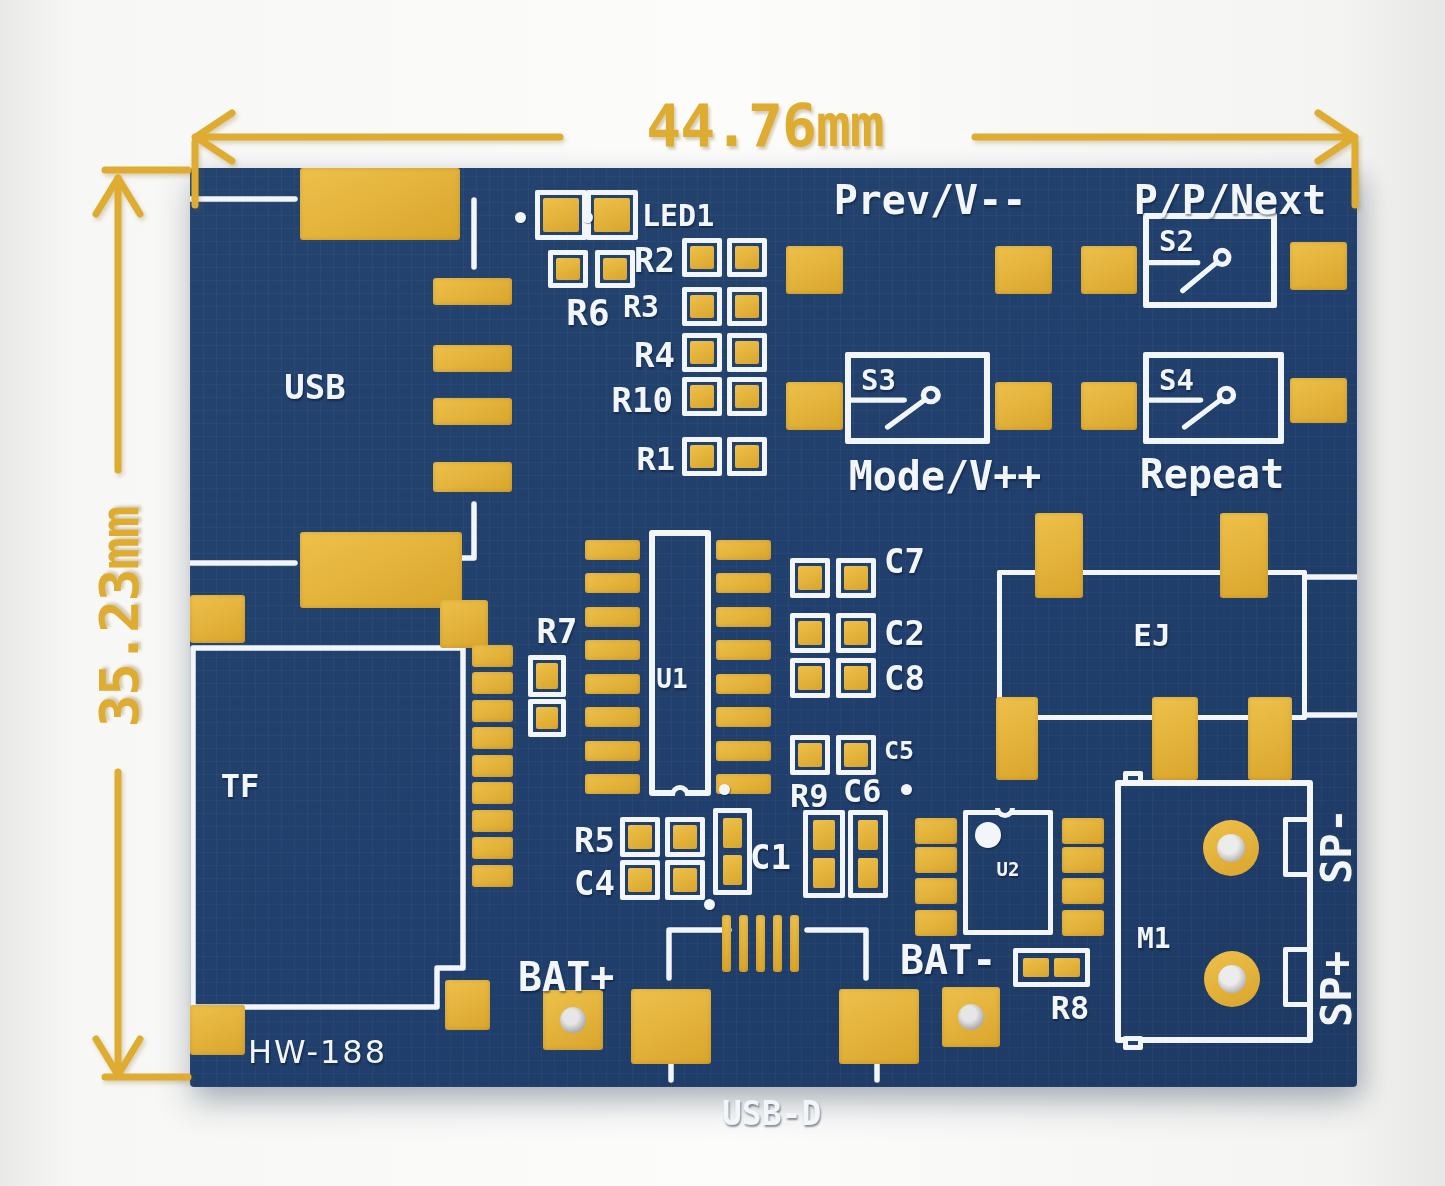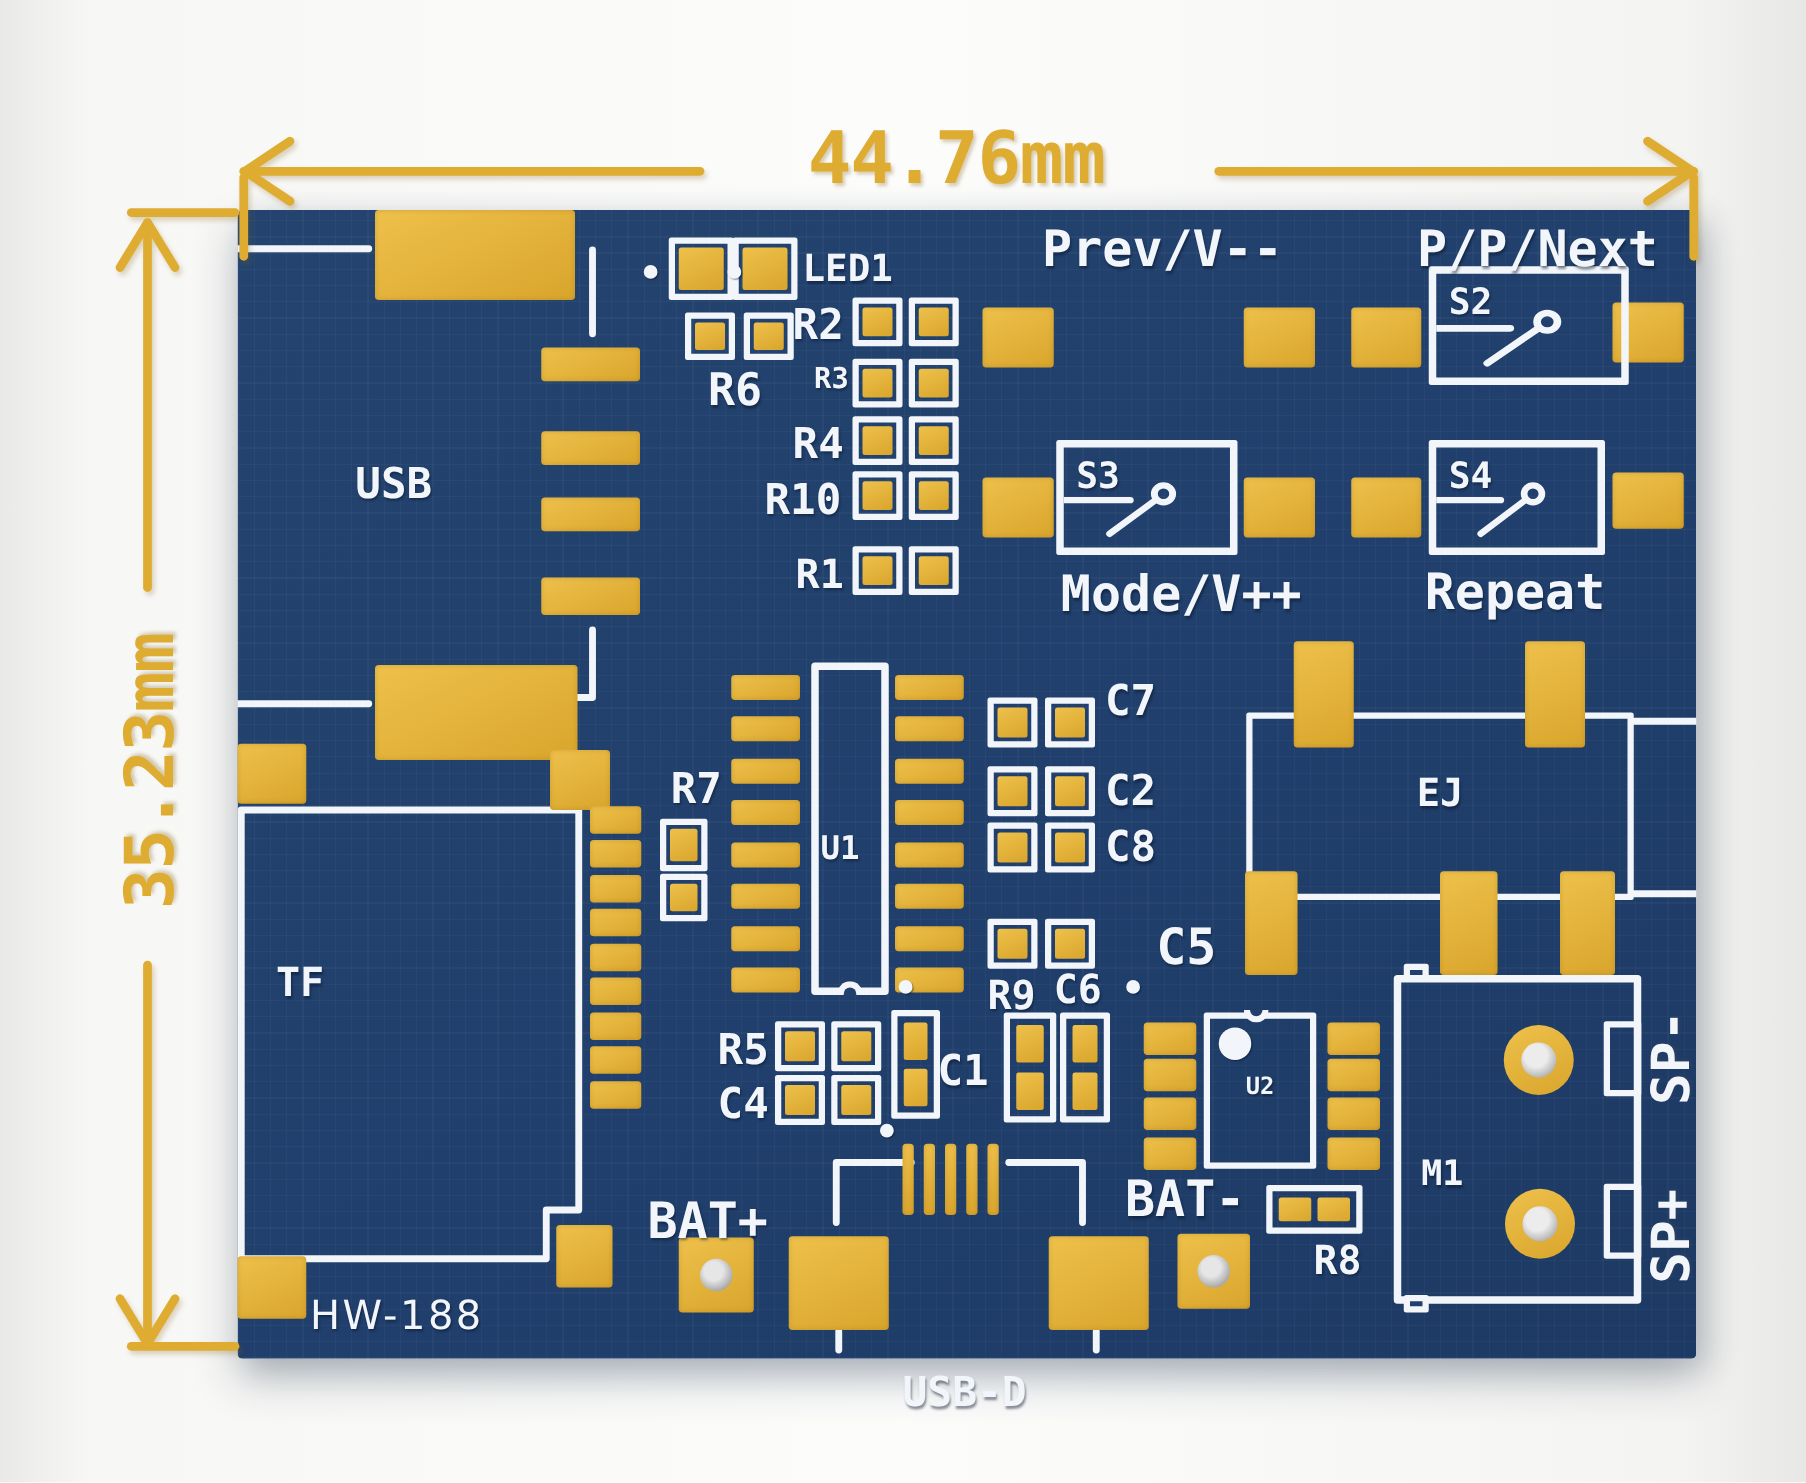"S2" div.sw { width: 160px -> 134px }
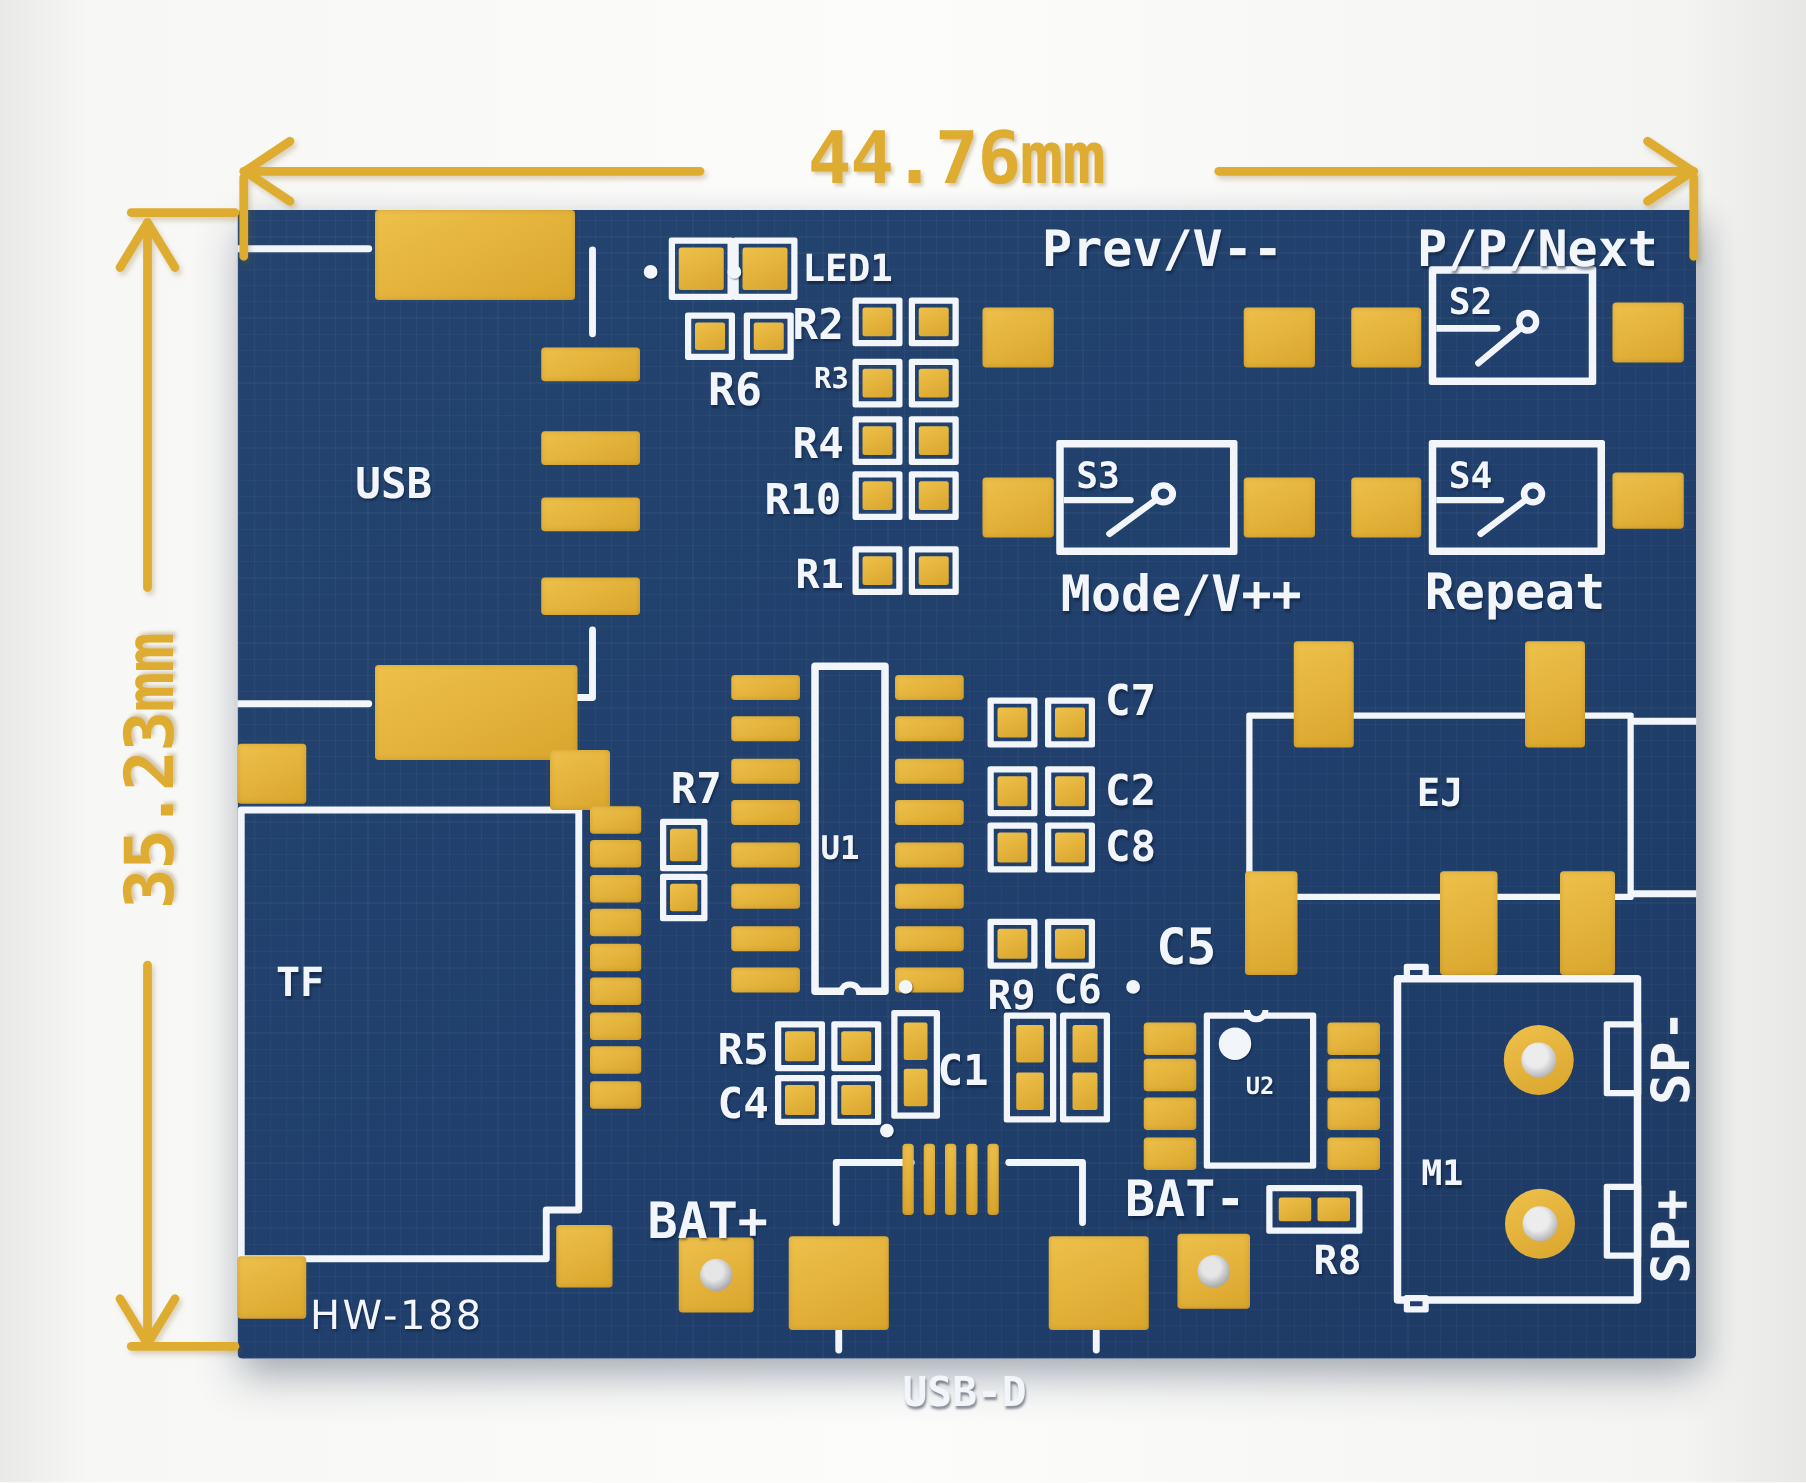"R3" div.st { font-size: 23px -> 30px; left: 424px -> 404px }
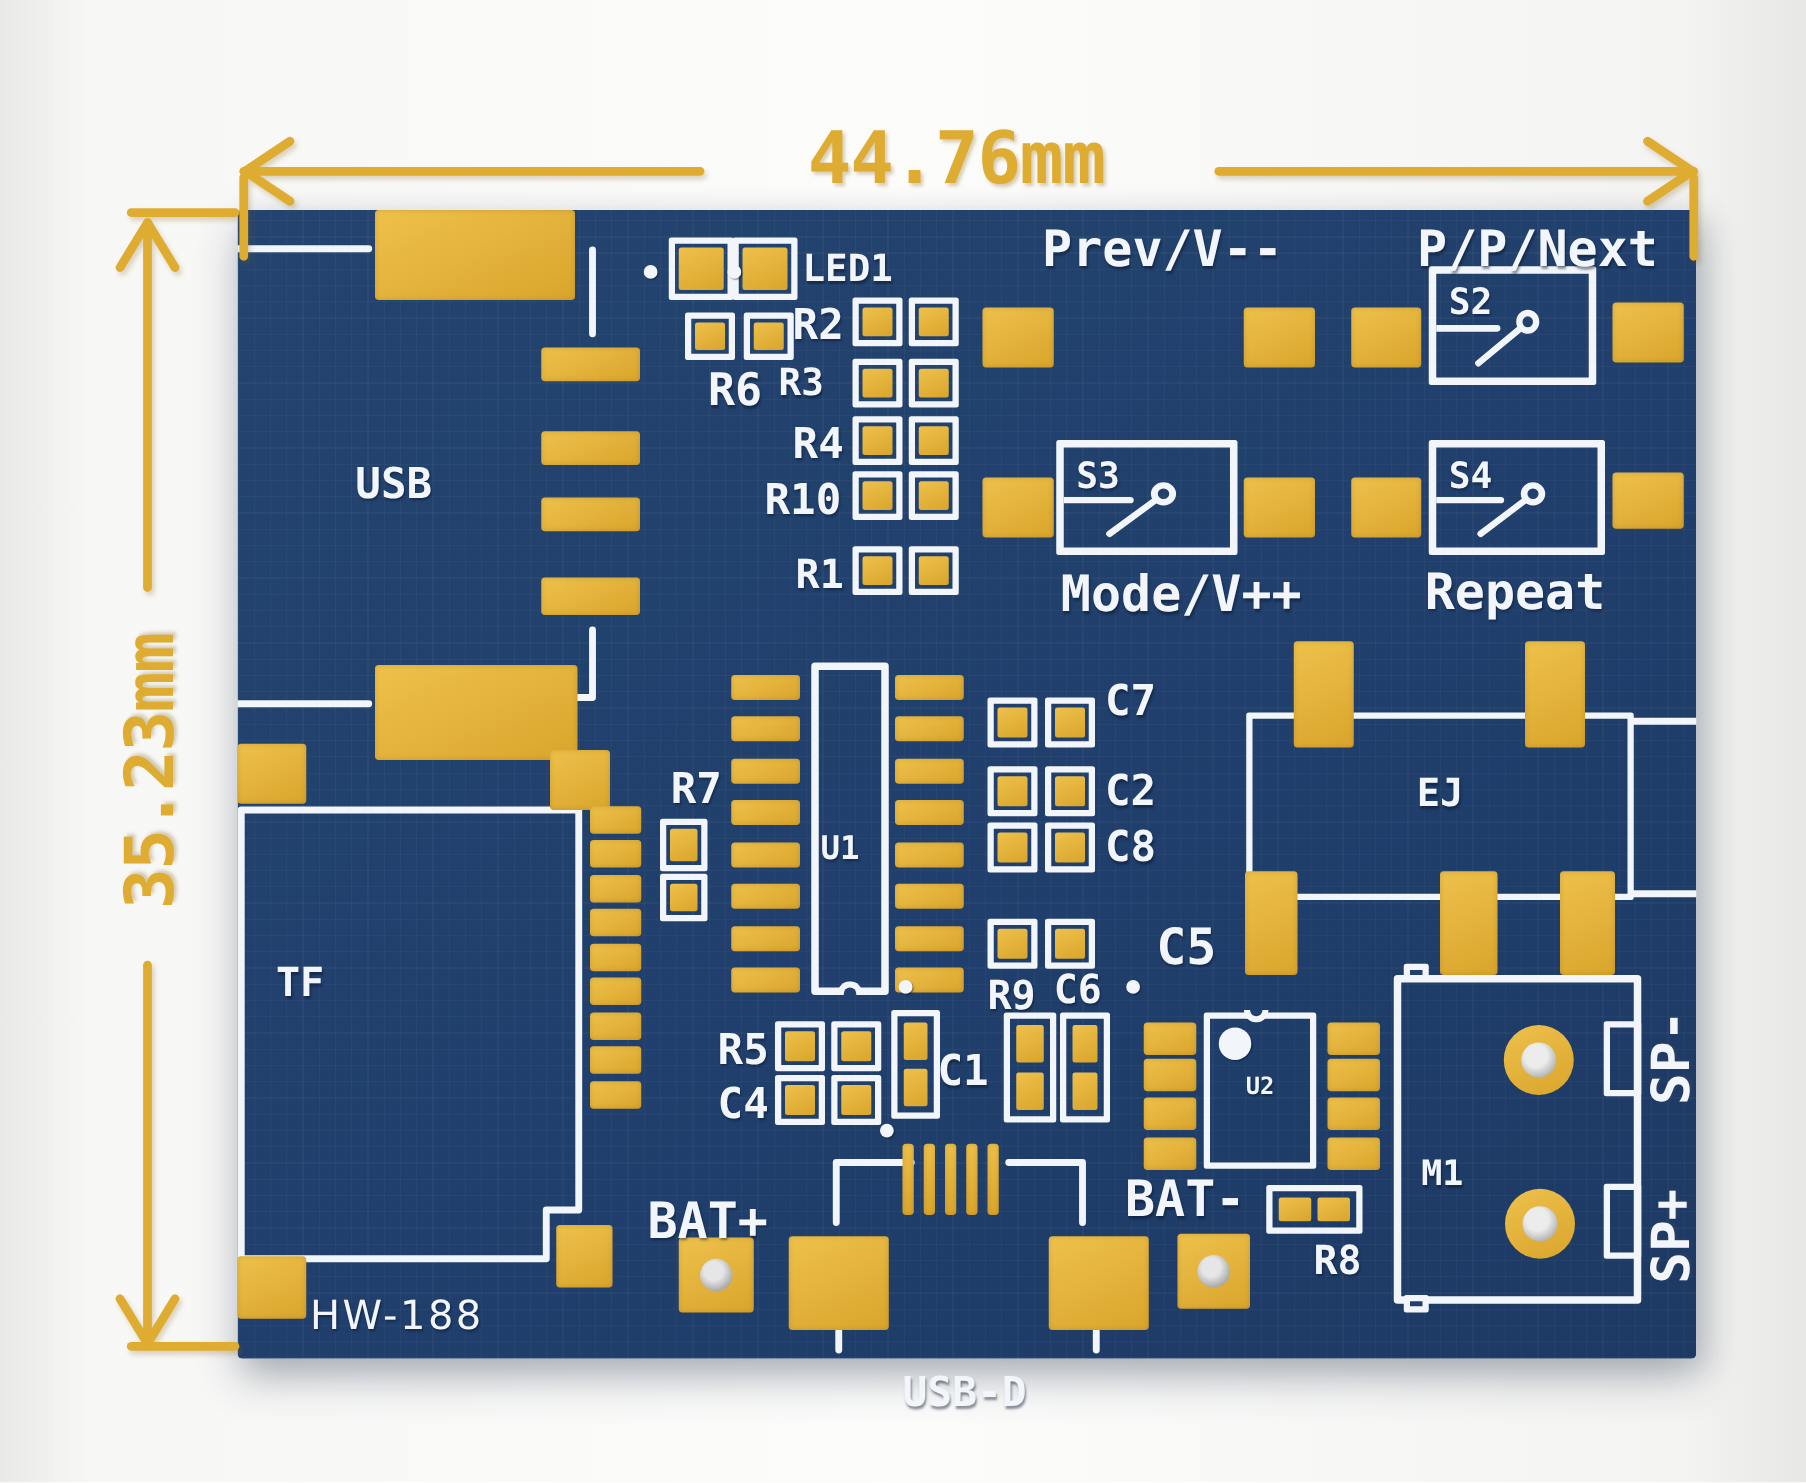"C5" div.st { font-size: 40px -> 25px; left: 735px -> 694px }
